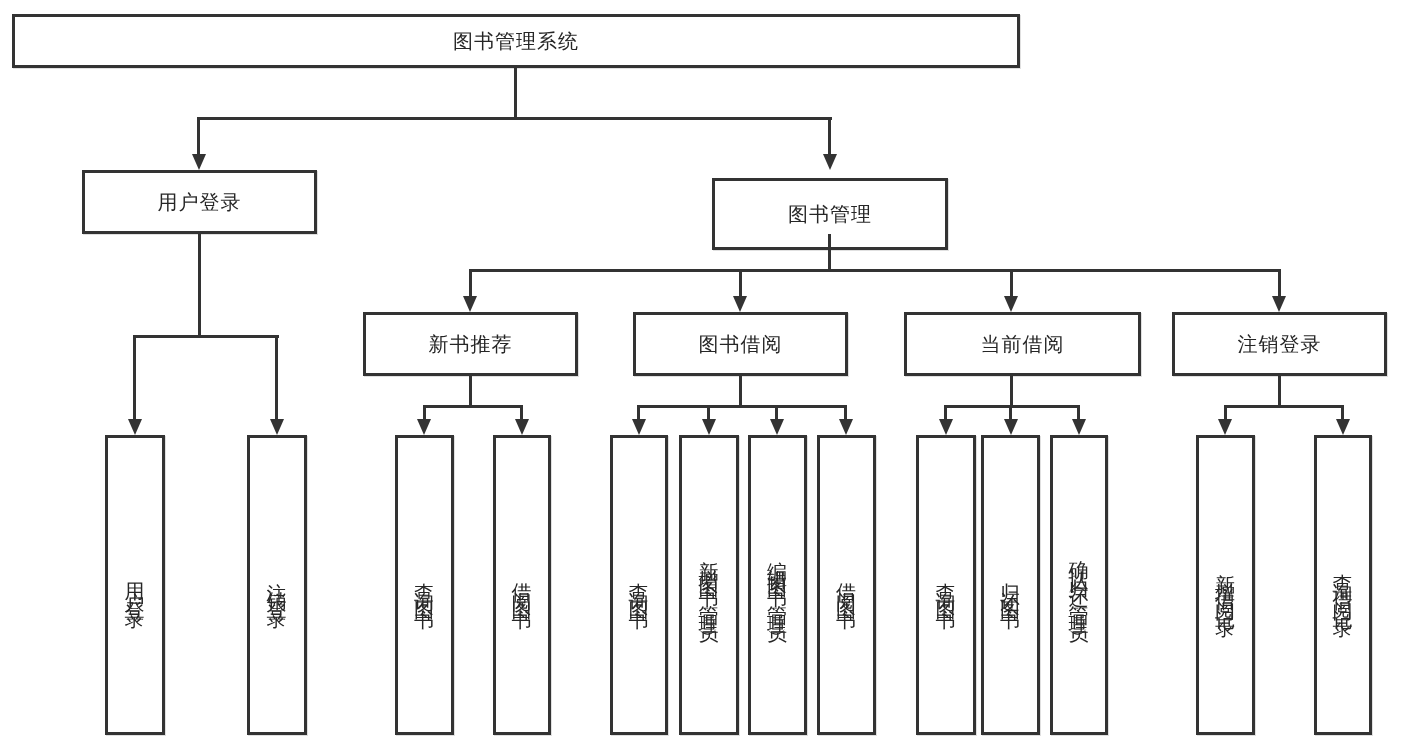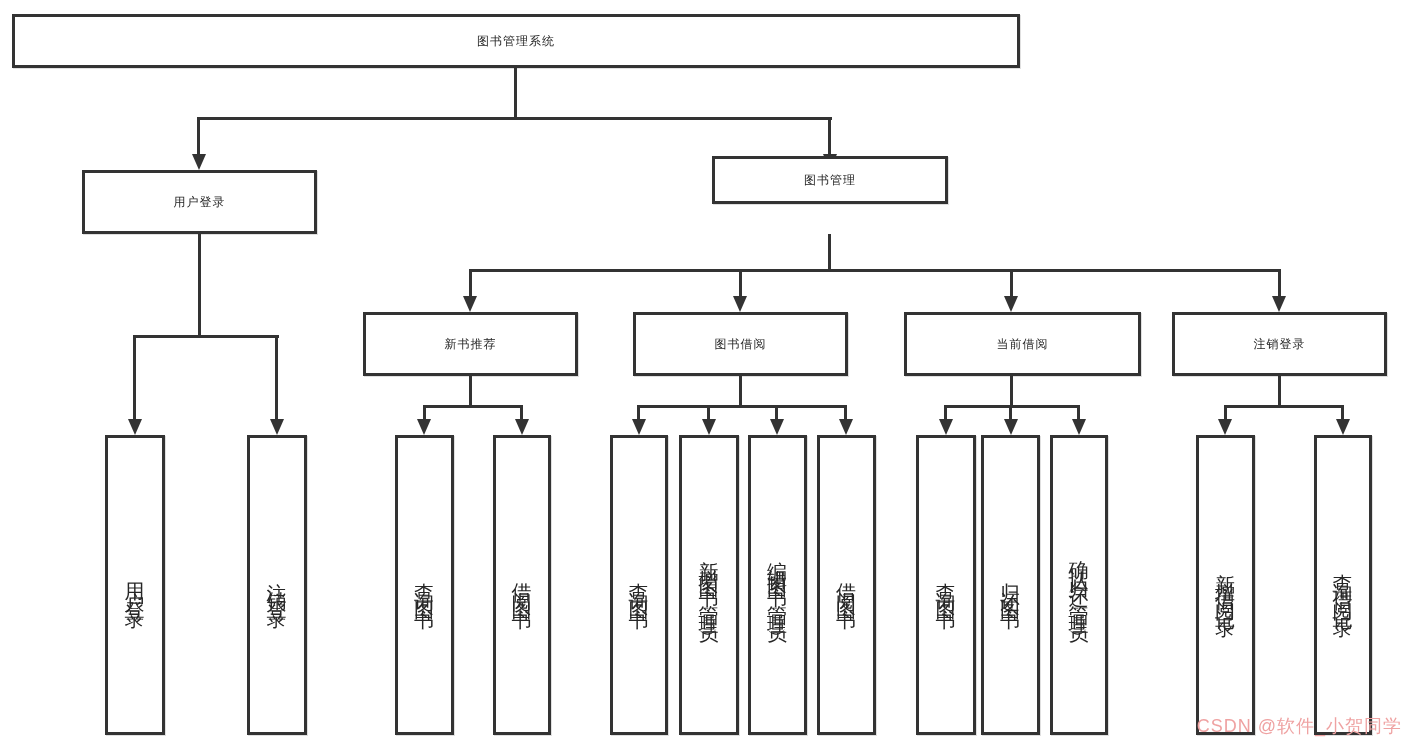"图书管理系统" .hbox { font-size: 12px -> 20px }
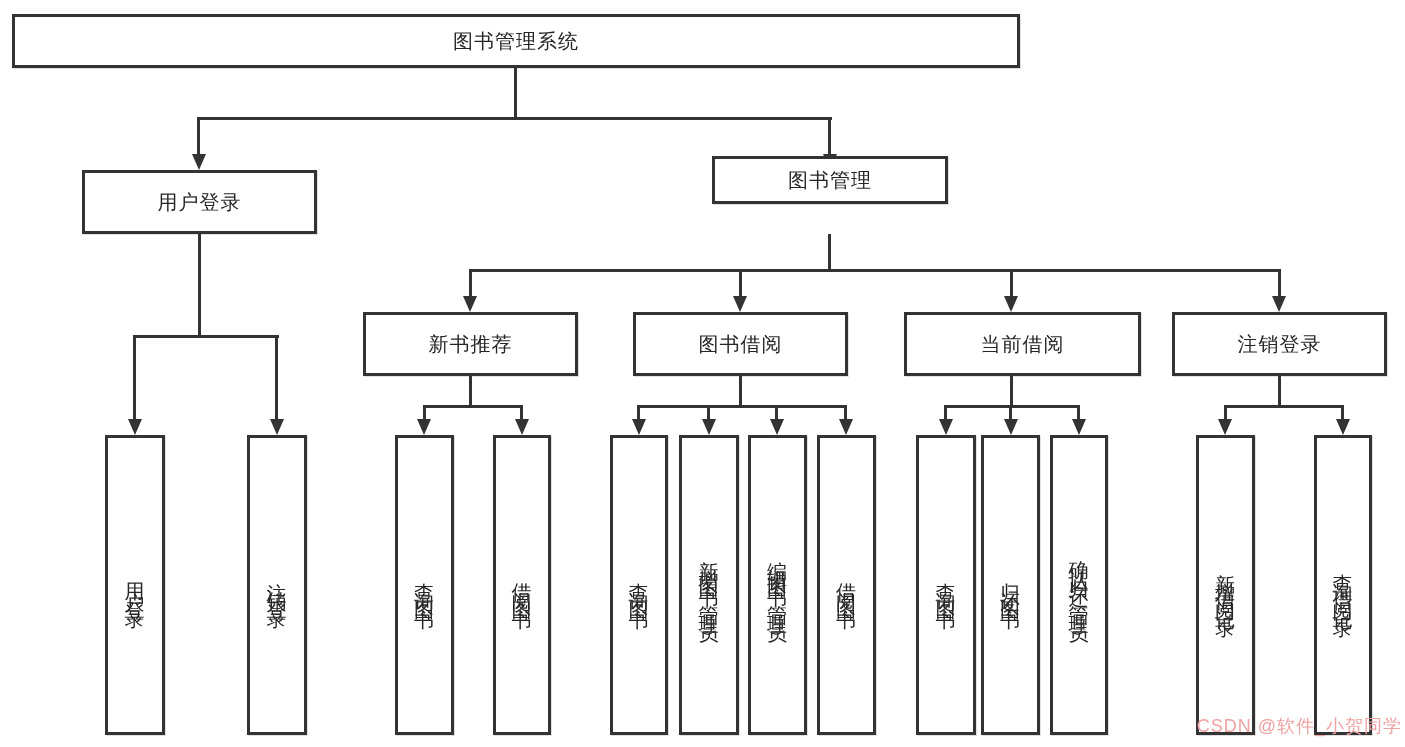"图书管理" div.hbox { height: 48px -> 72px; top: 156px -> 178px }
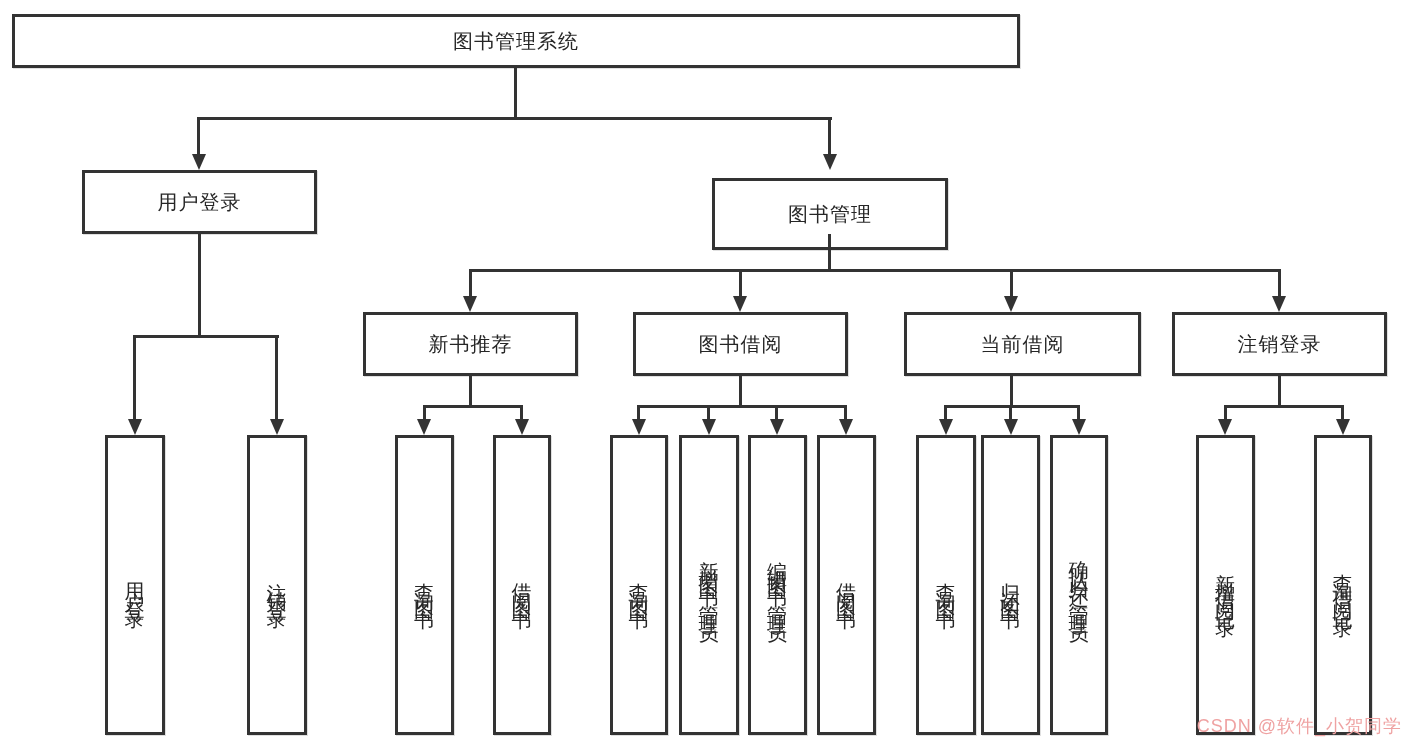"CSDN @软件_小贺同学" div.watermark { html: <div>CSDN @软件_小贺同学</div> -> none }
